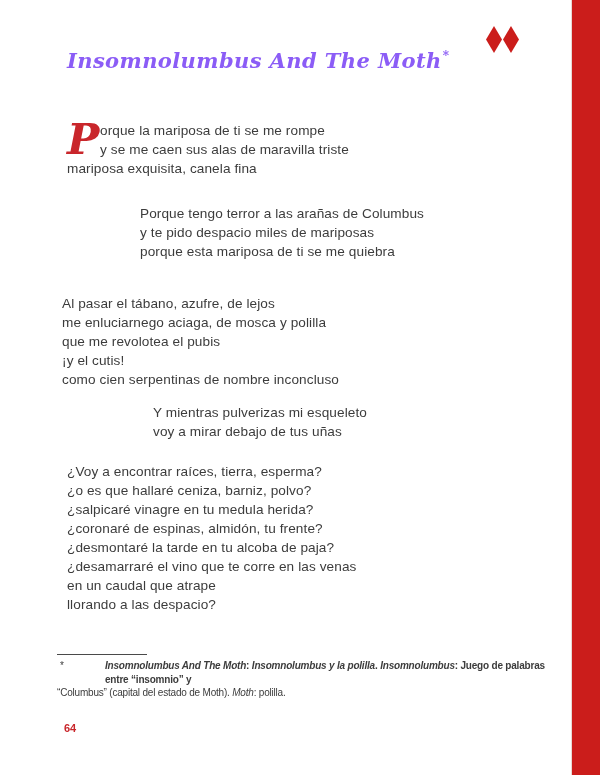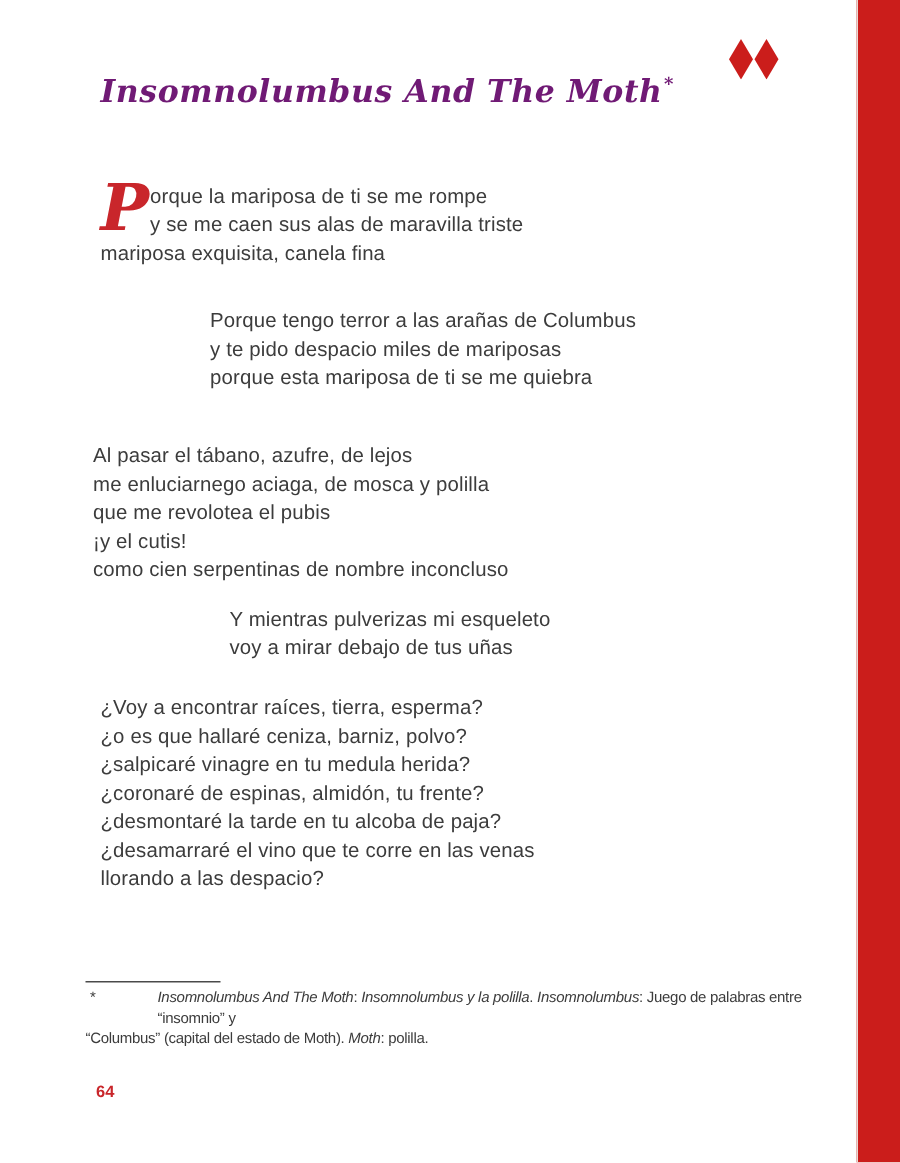"Insomnolumbus And The Moth*" .title { color: #701a75 -> #8b5cf6 }
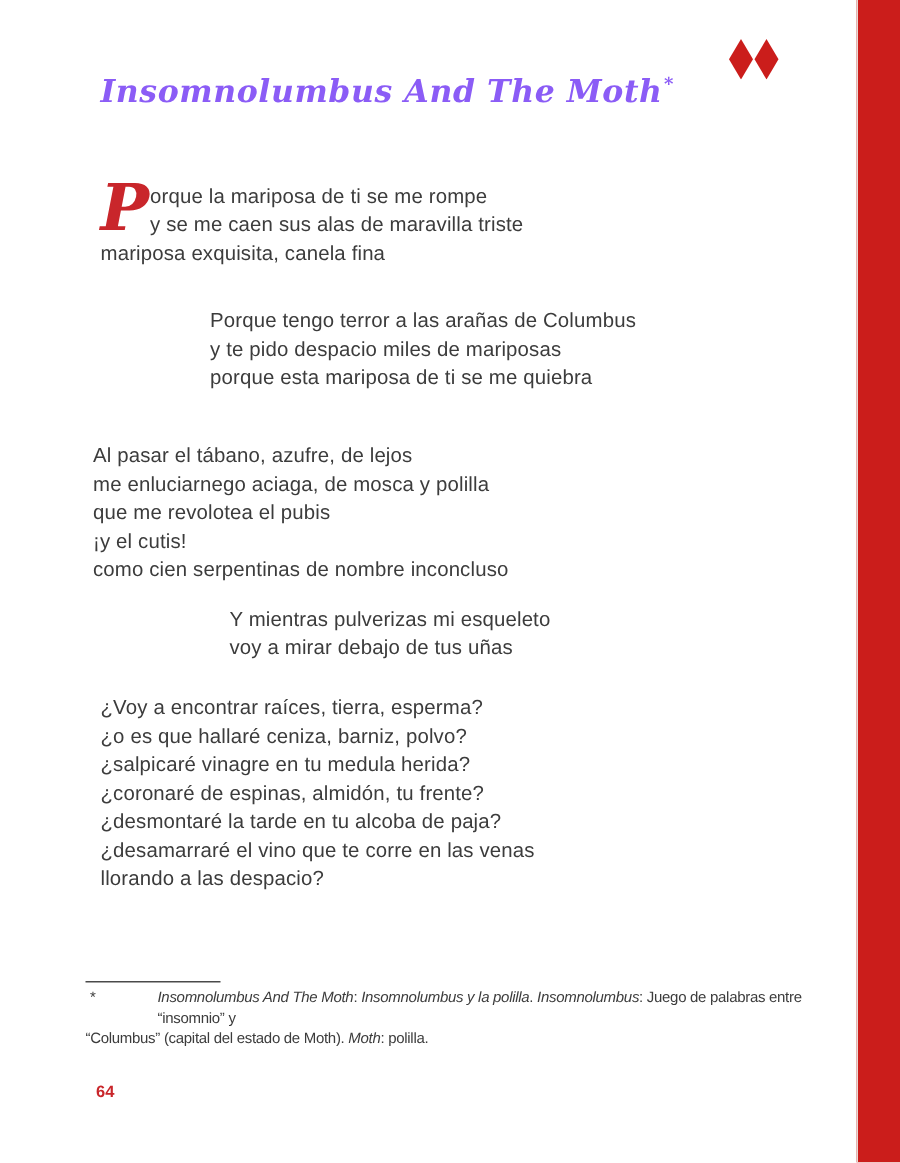"en un caudal que atrape" div.pline { html: none -> <div>en un caudal que atrape</div> }
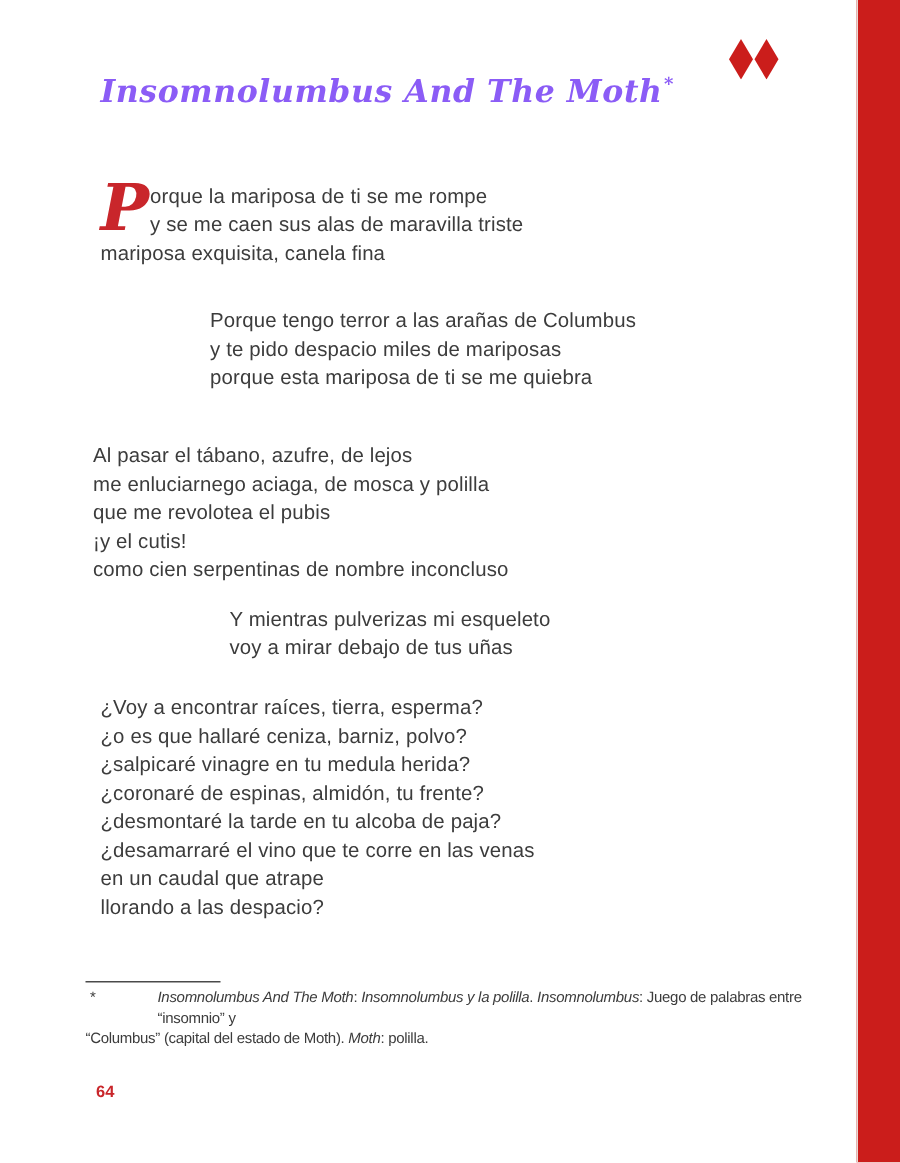"Insomnolumbus And The Moth:" .fn-line.first { font-weight: none -> bold }
